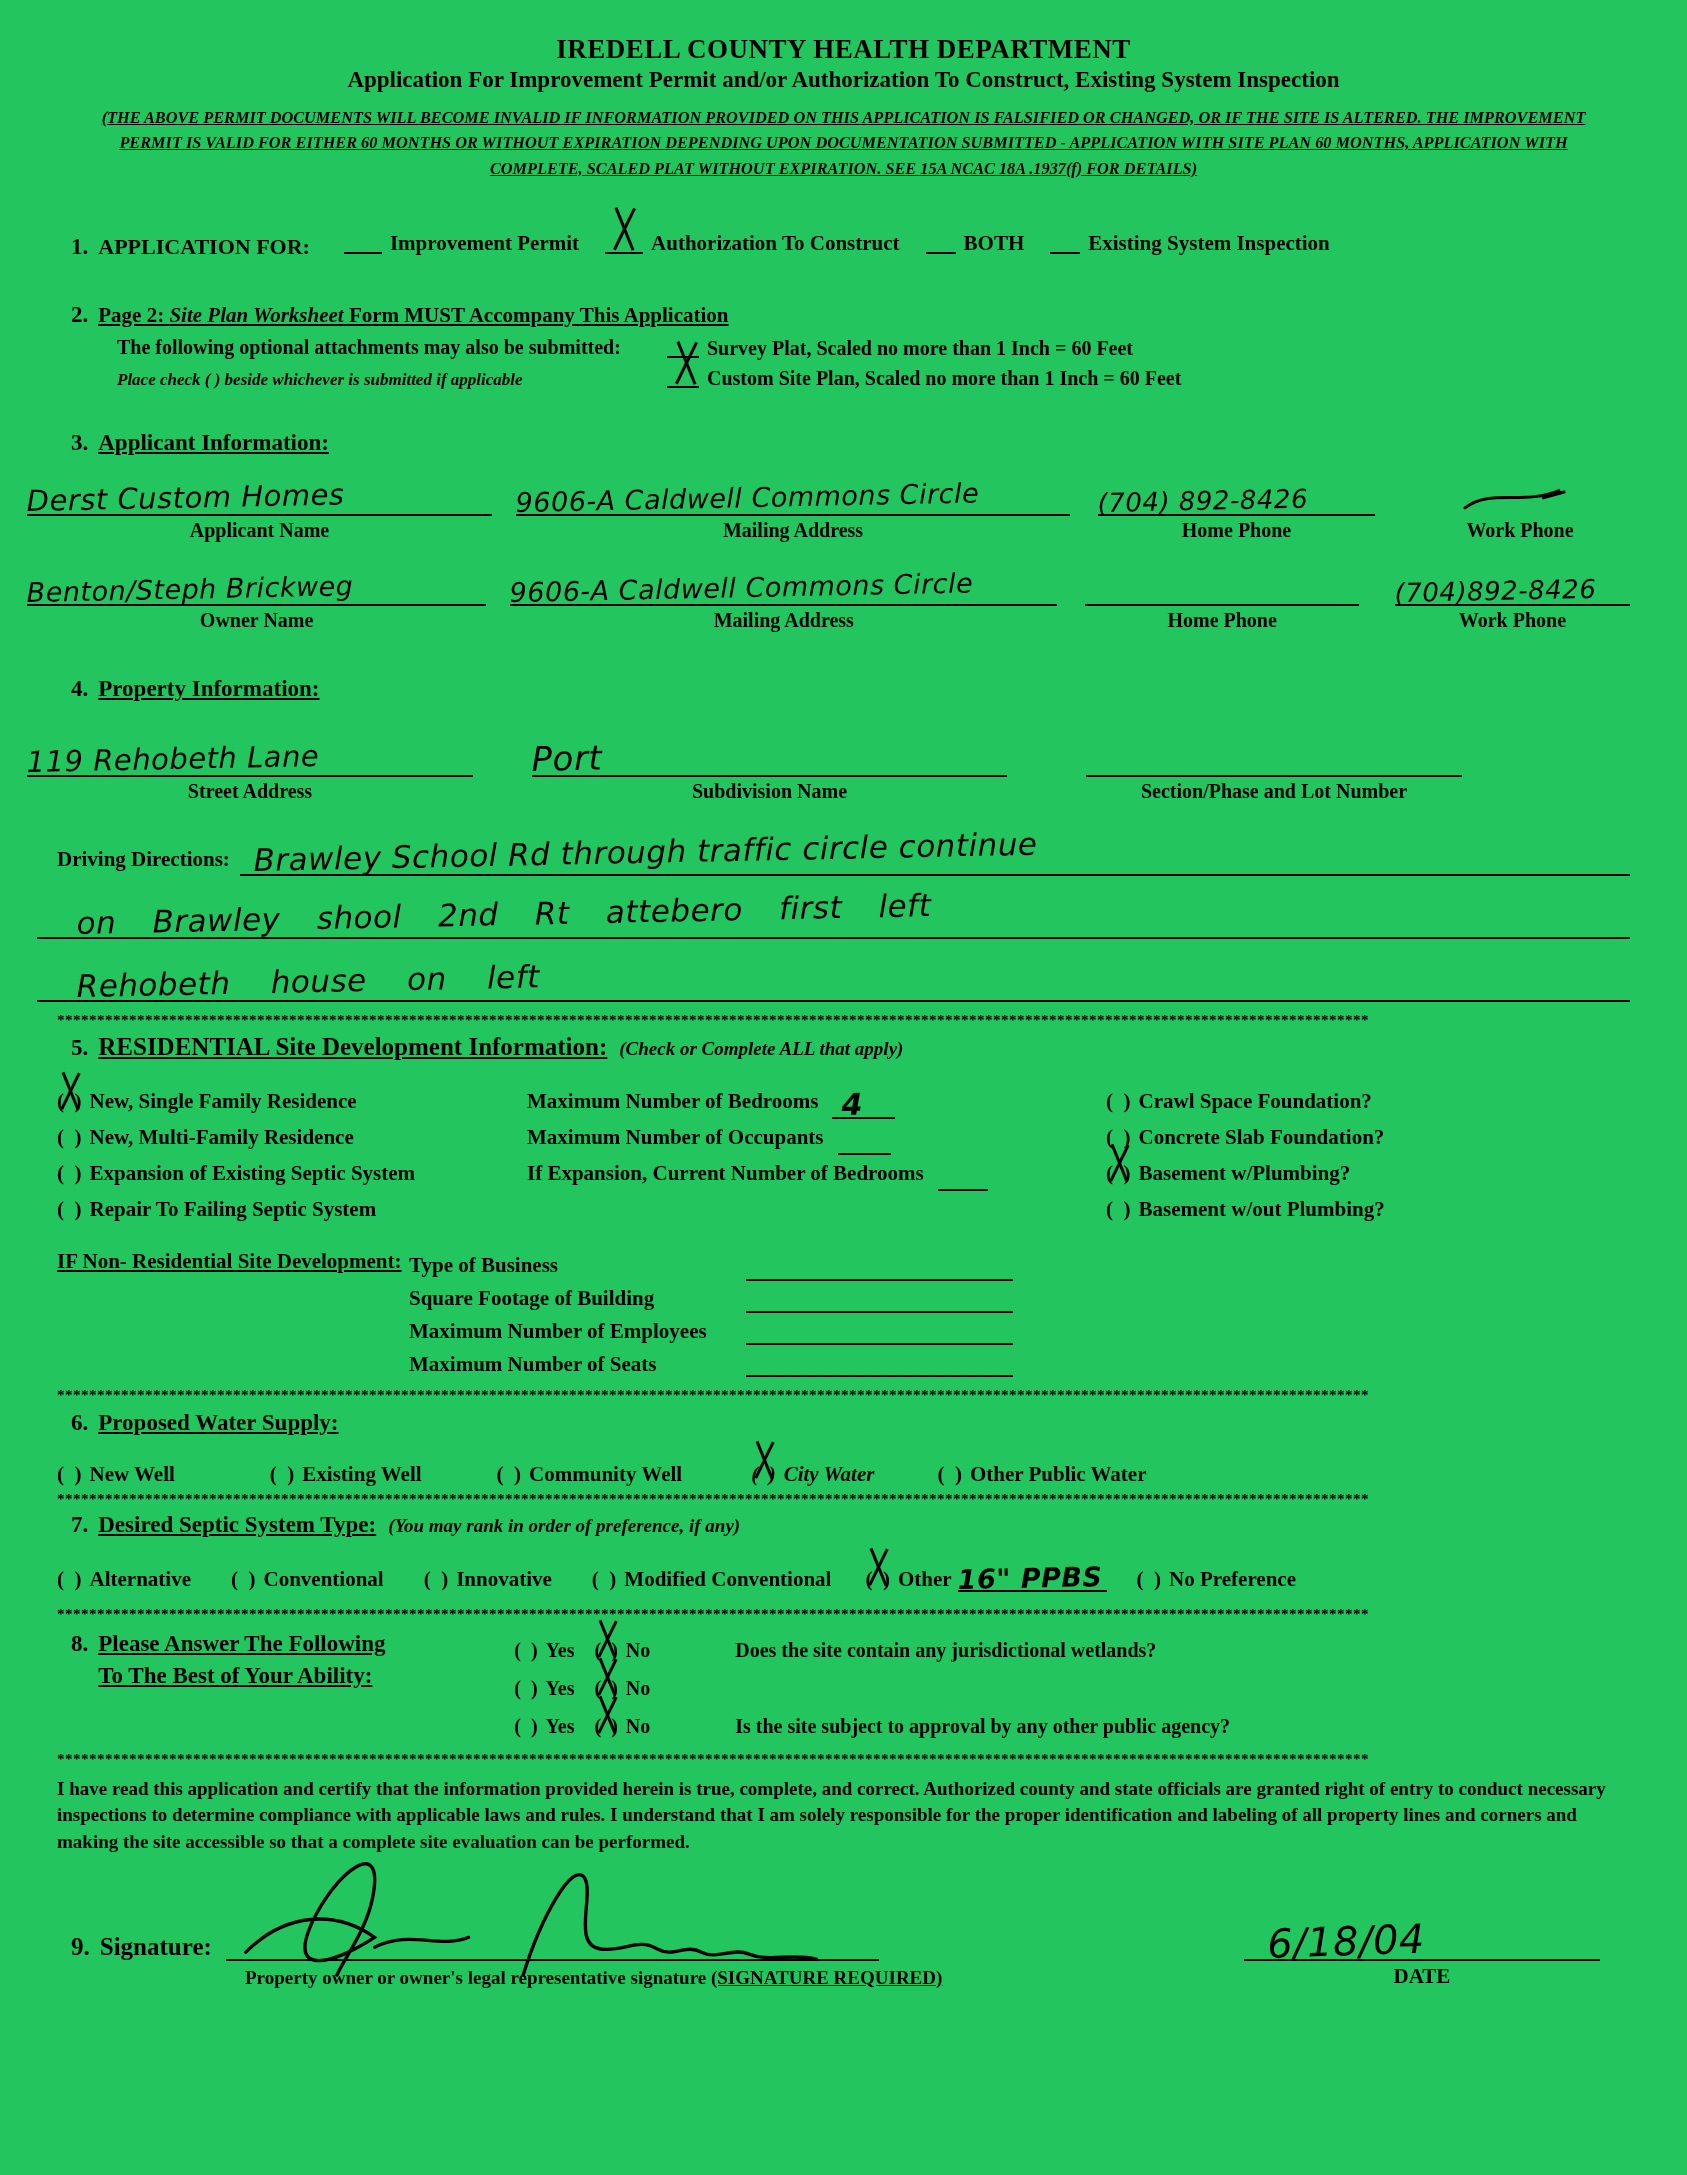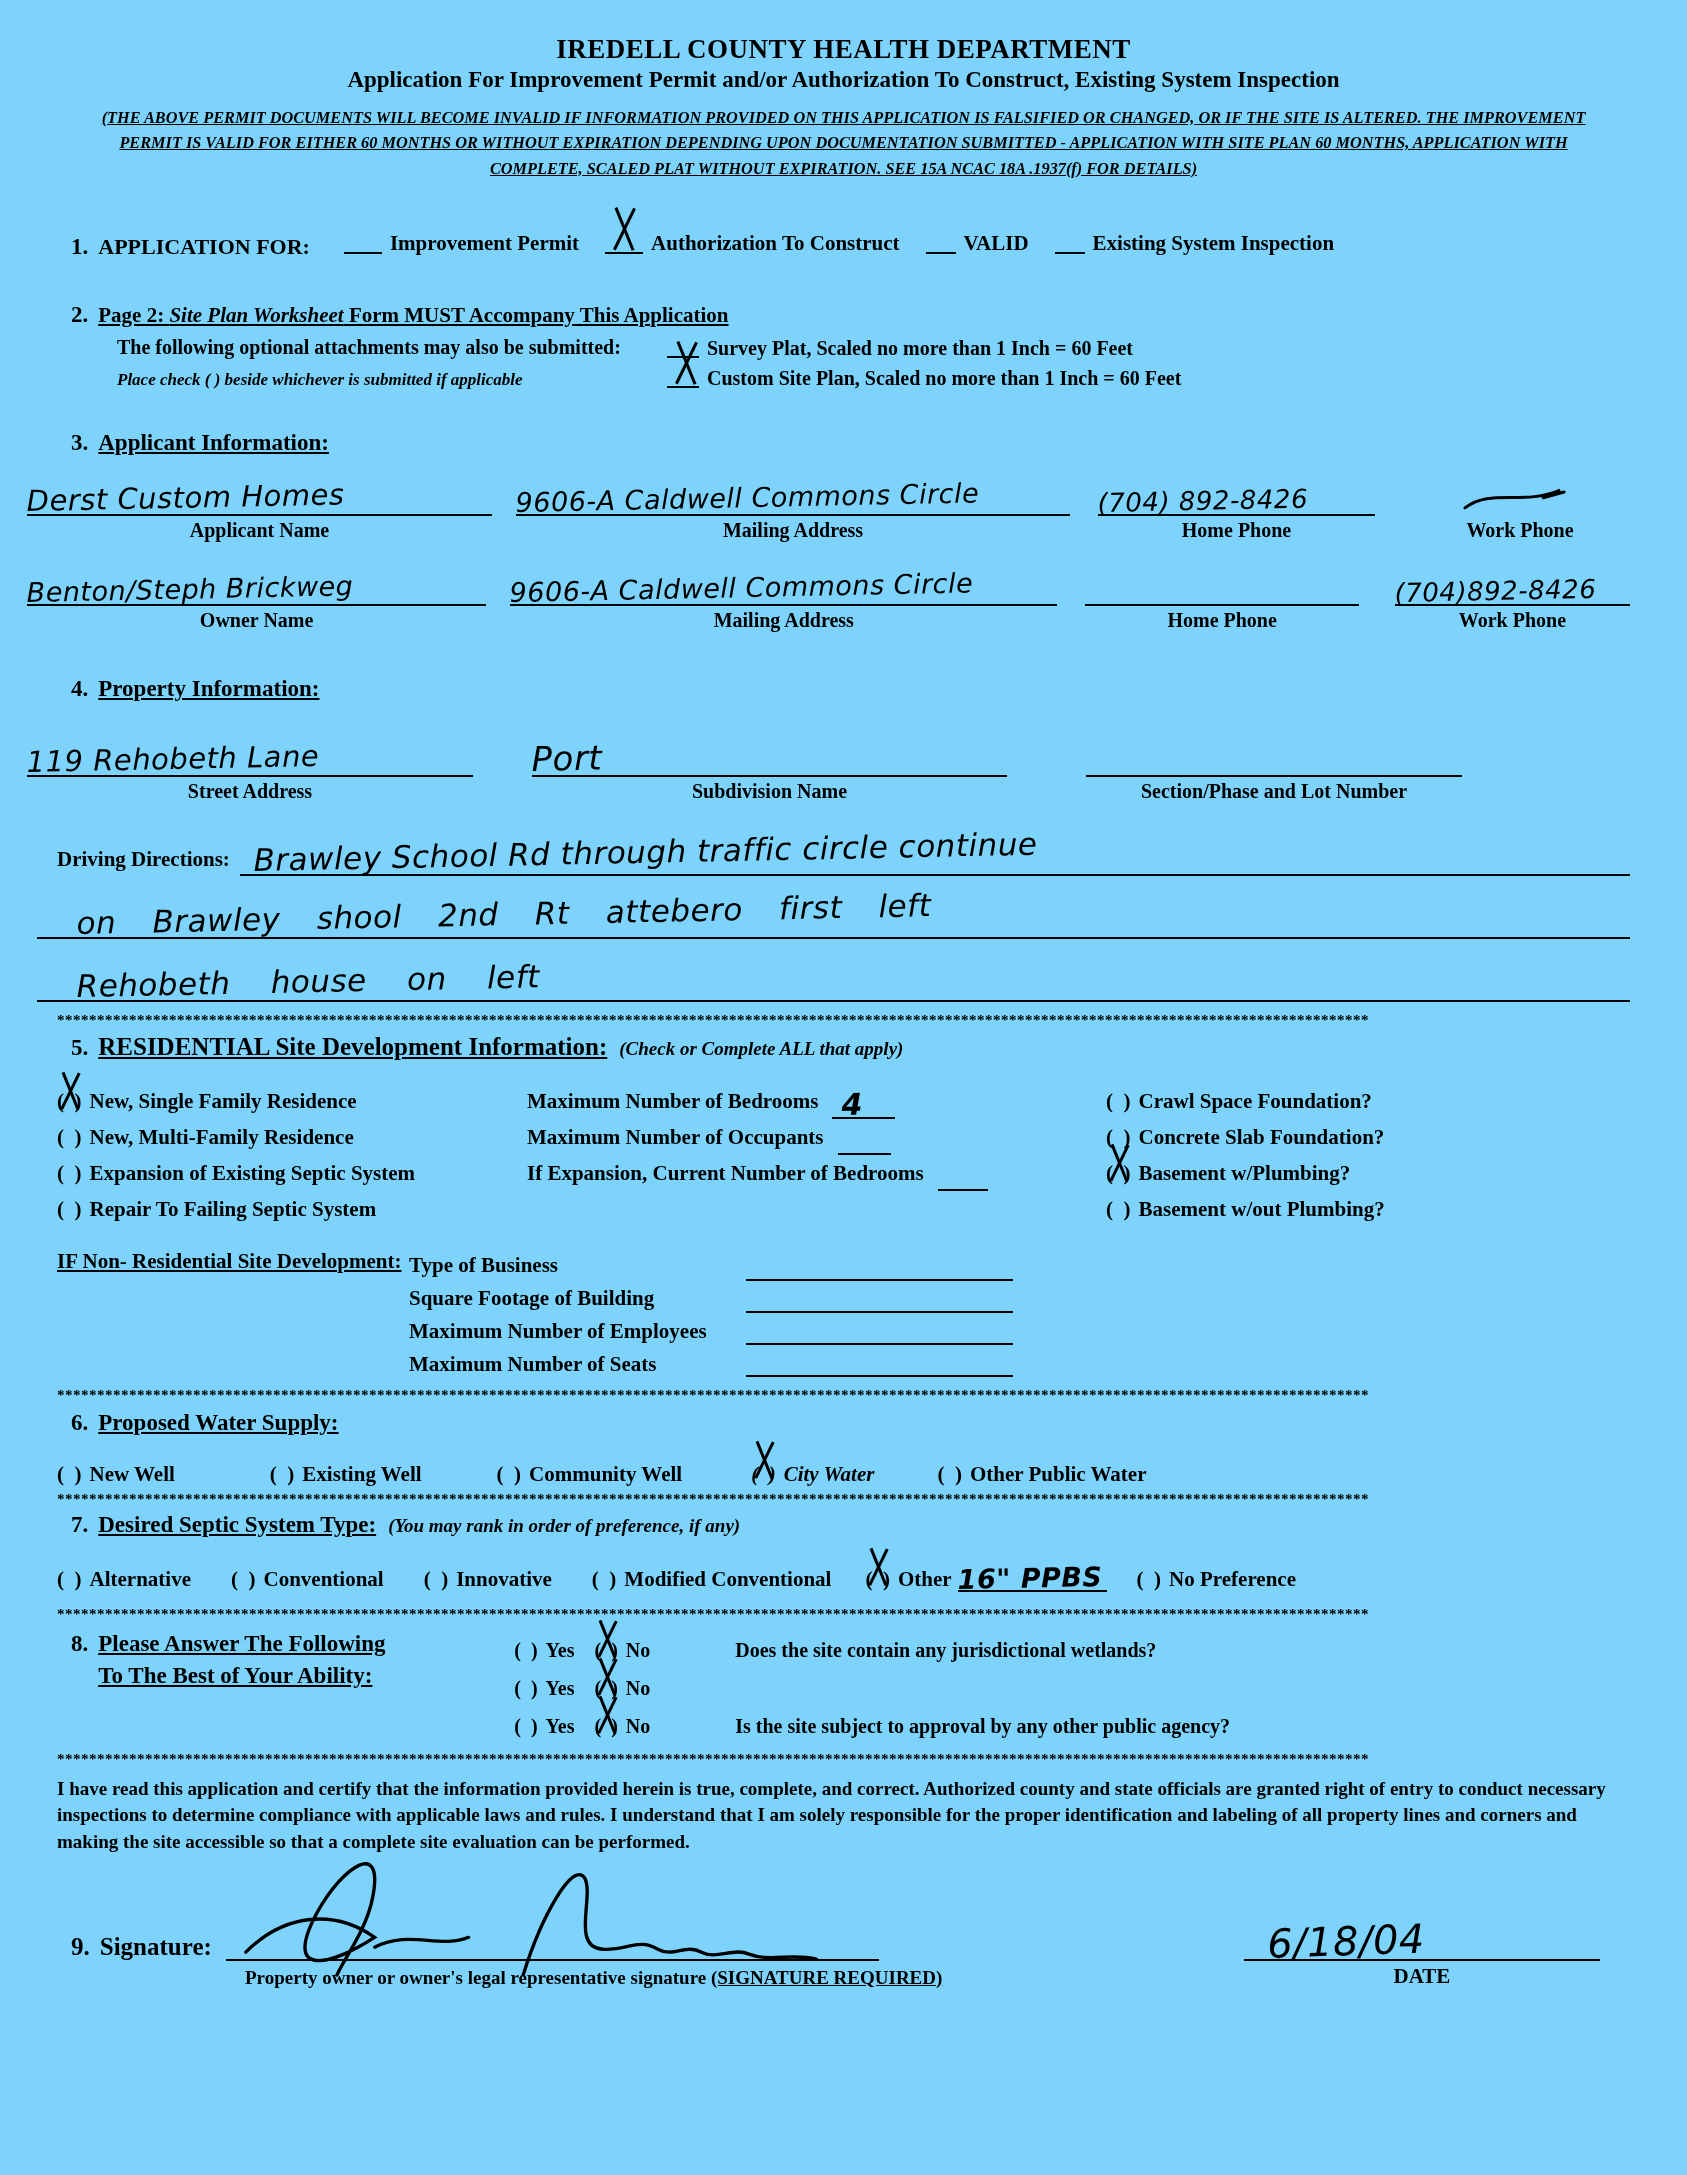"IREDELL COUNTY HEALTH DEPARTMENT" .page { background: #7dd3fc -> #22c55e }
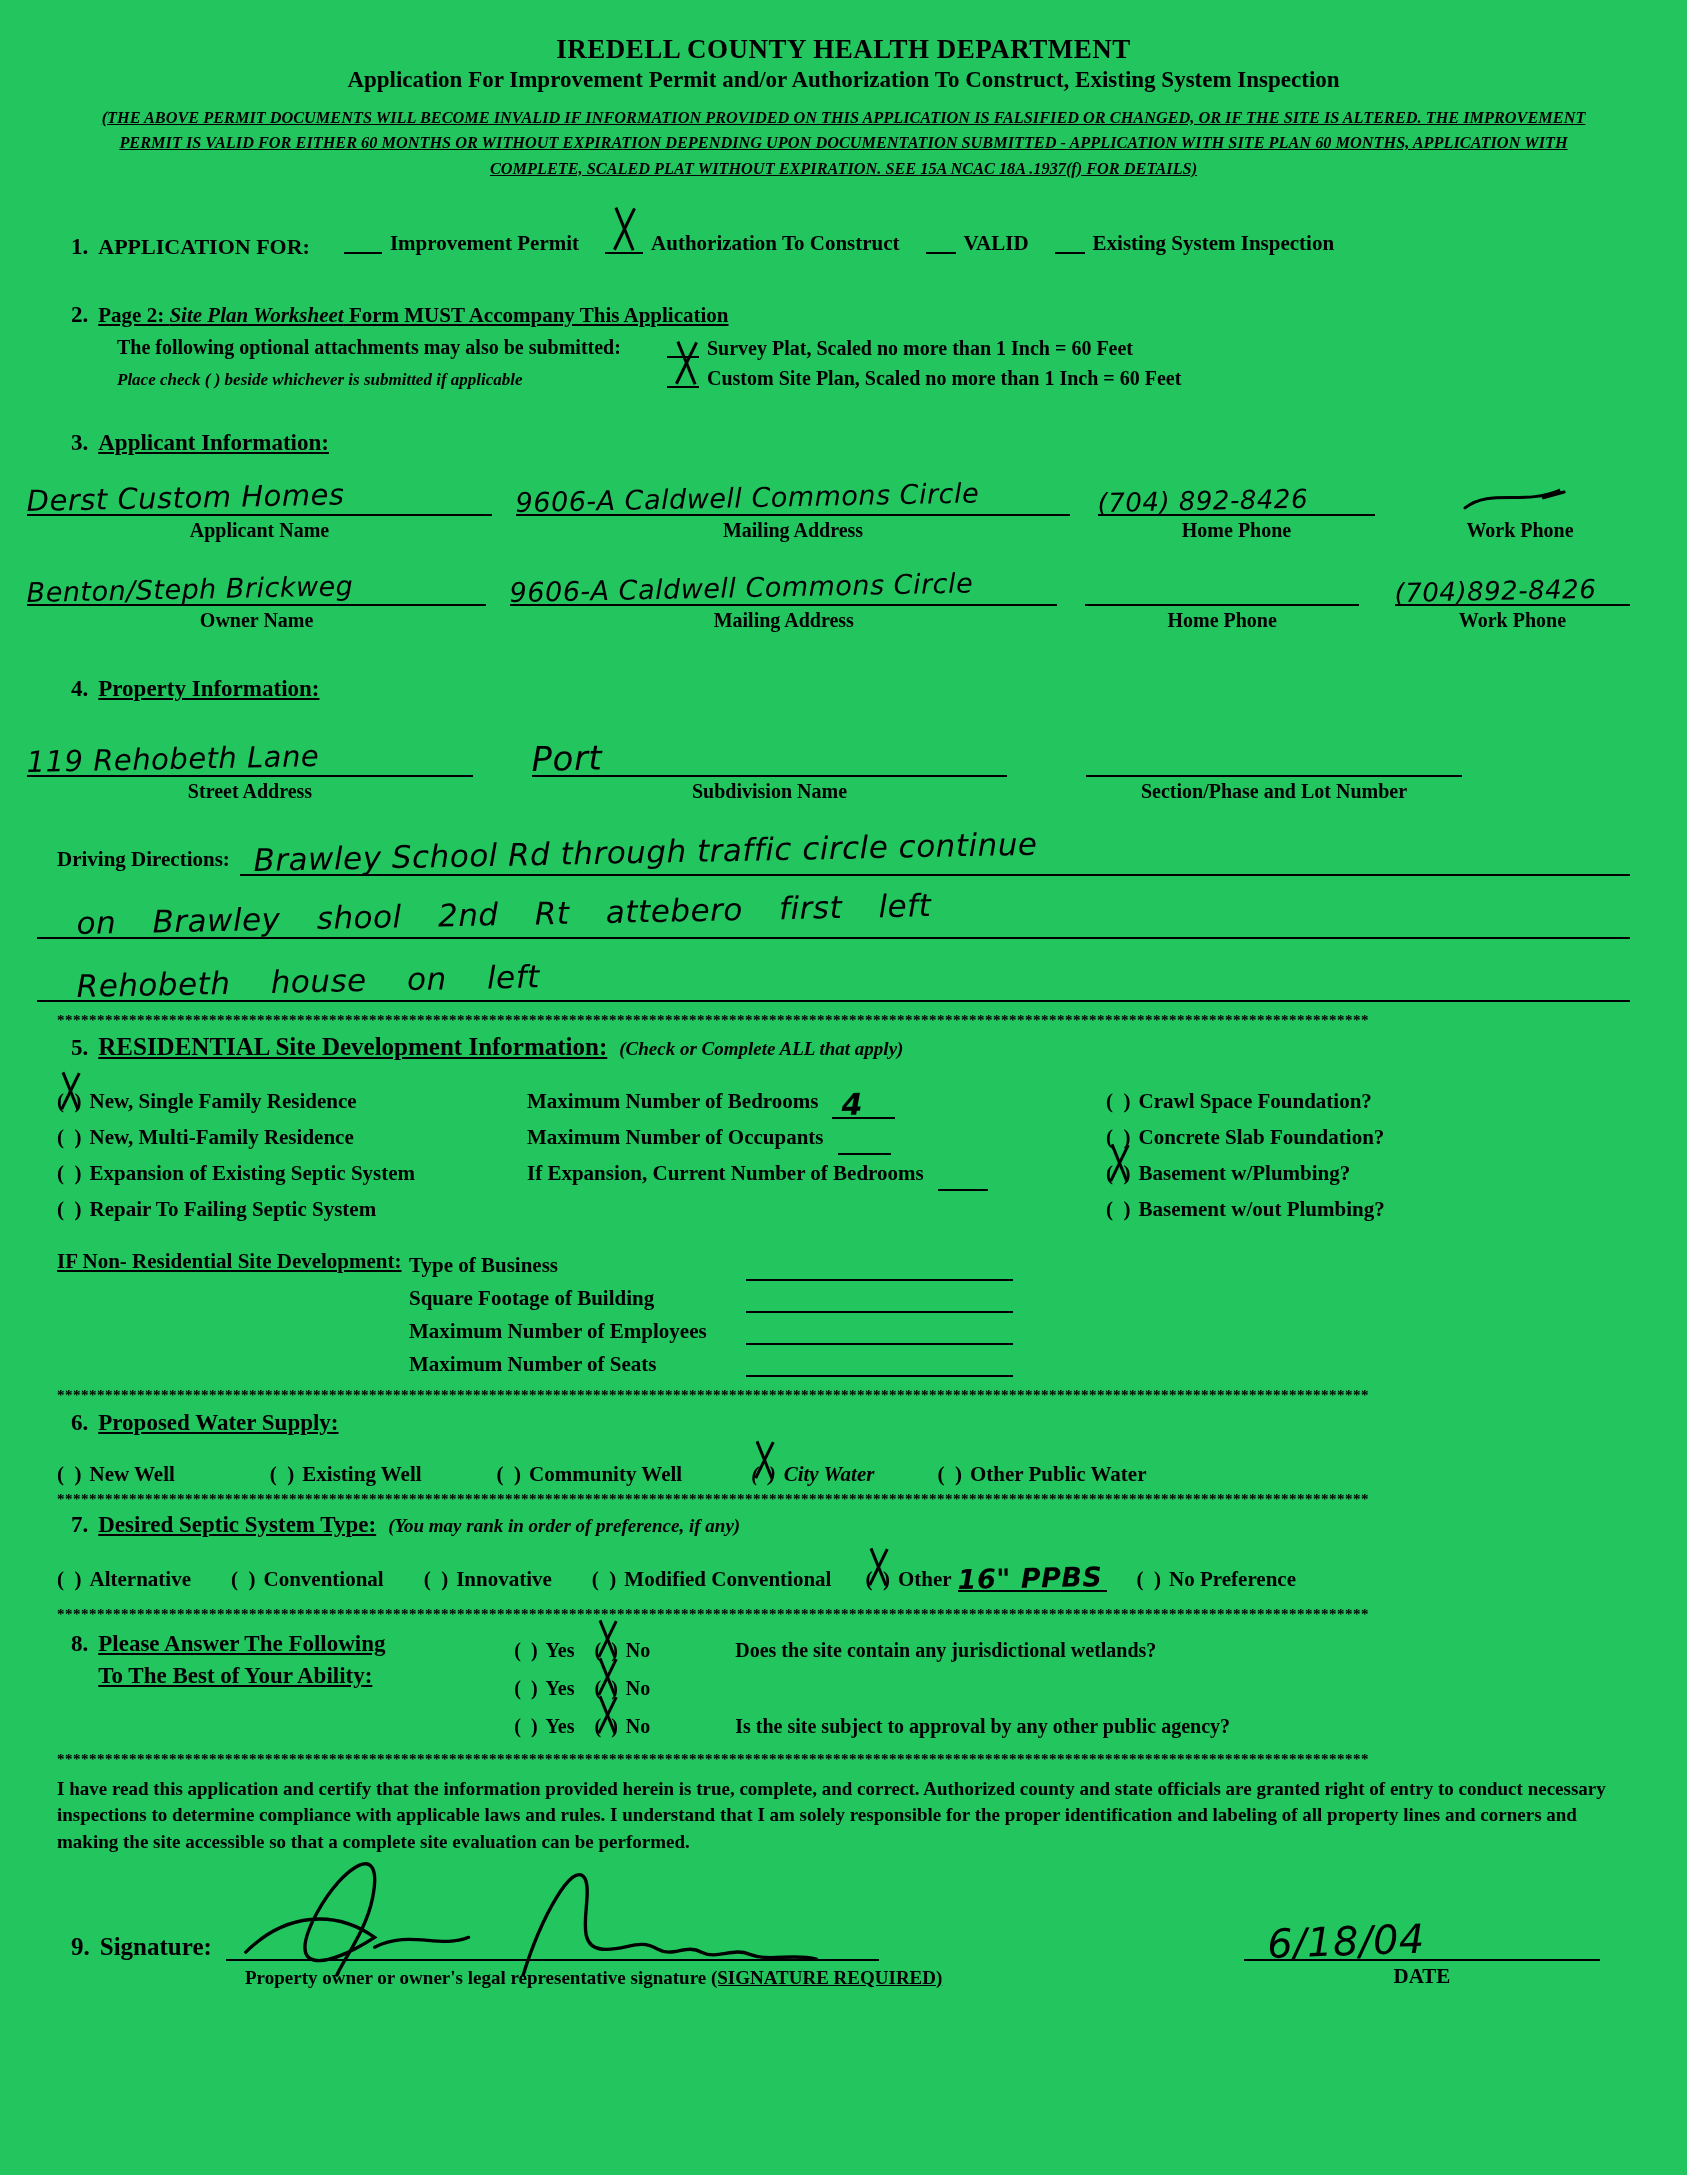"VALID" span { text: VALID -> BOTH }
